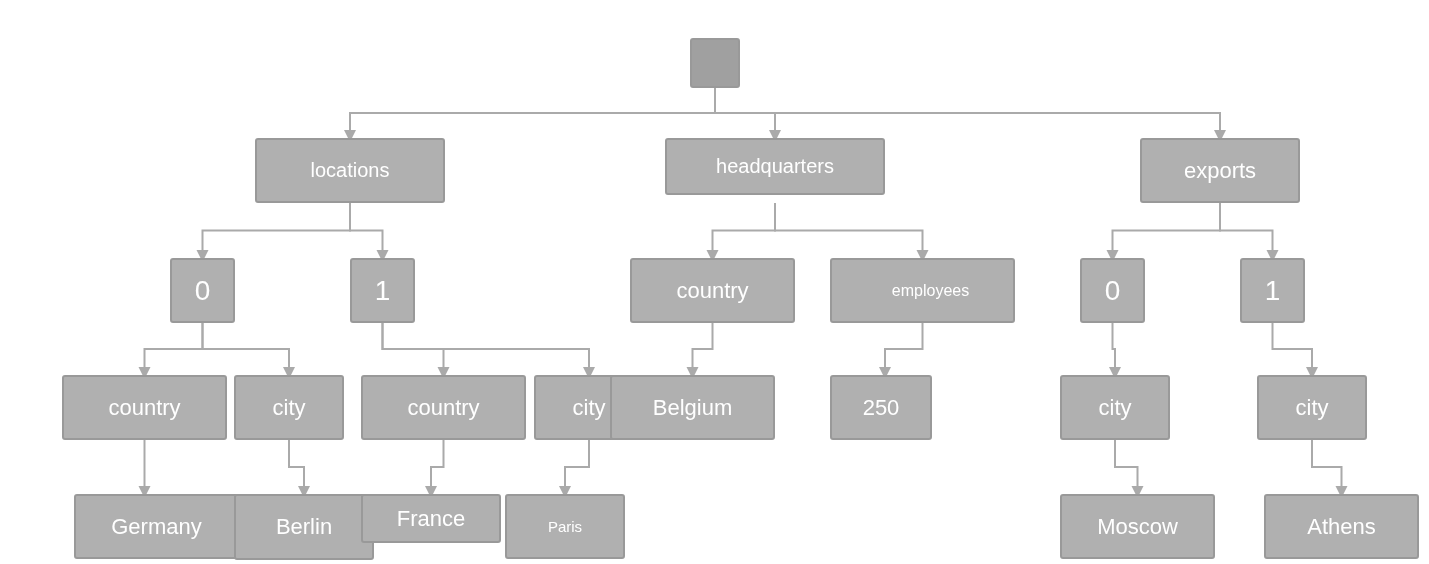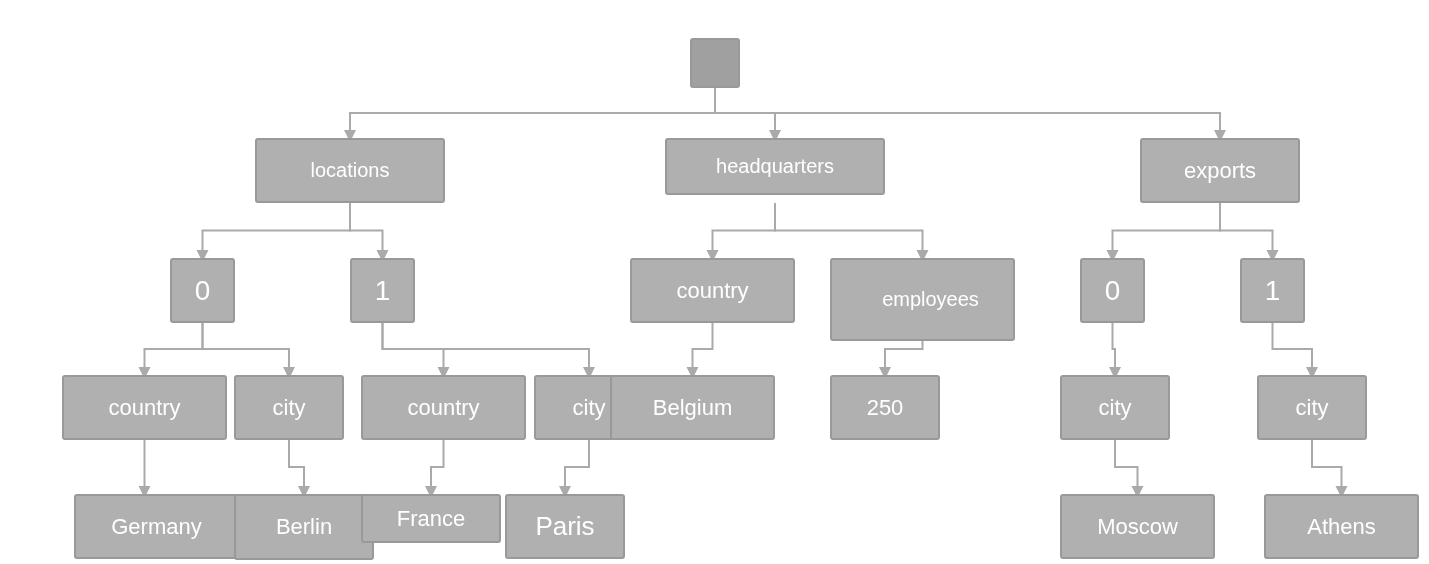"employees" div.node { font-size: 20px -> 16px; height: 83px -> 65px }
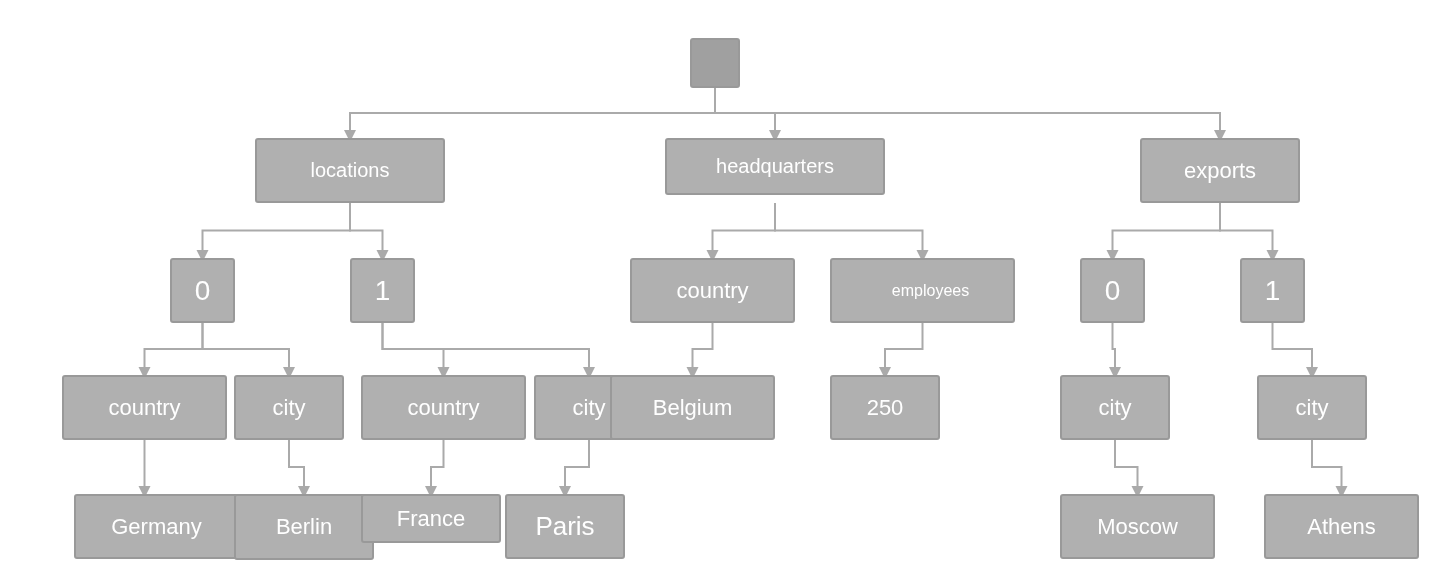"250" div.node { width: 110px -> 102px }
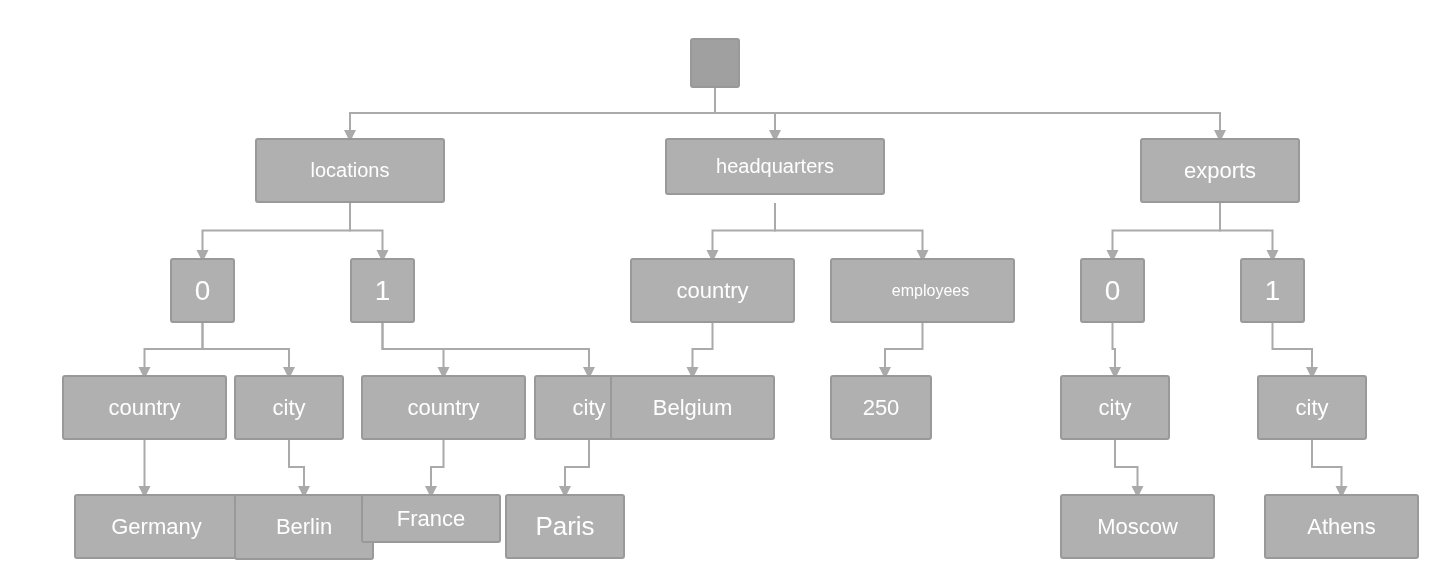"Paris" div.node { font-size: 26px -> 15px }
